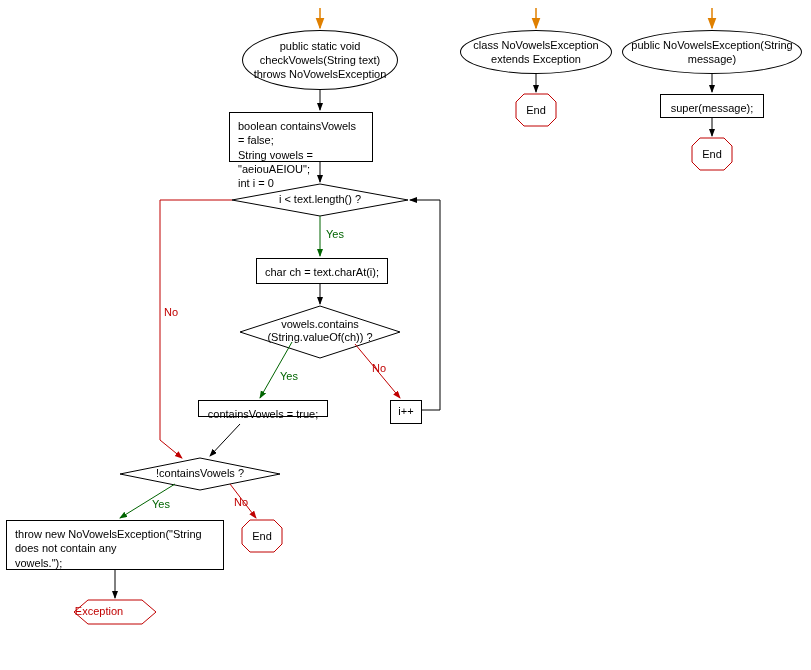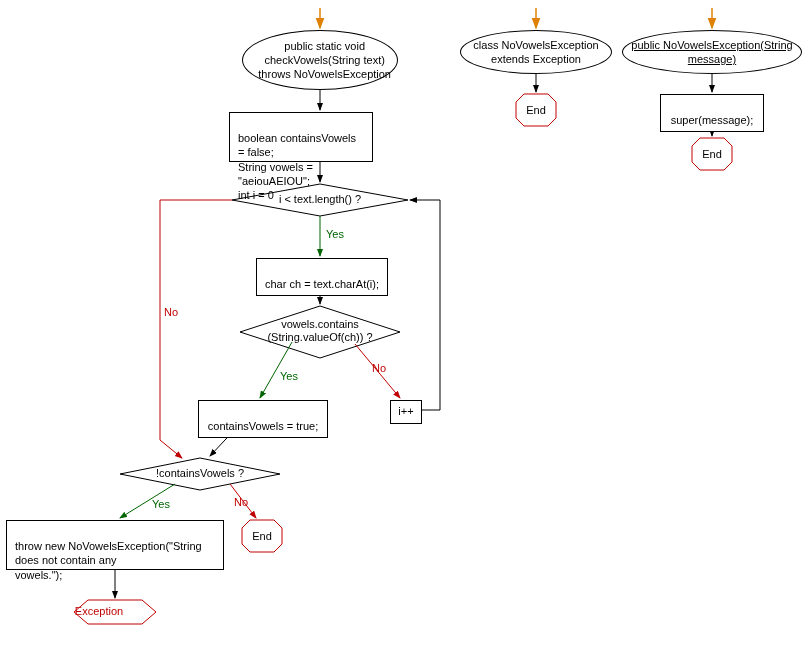"public static void" div.node { justify-content: flex-end -> none }
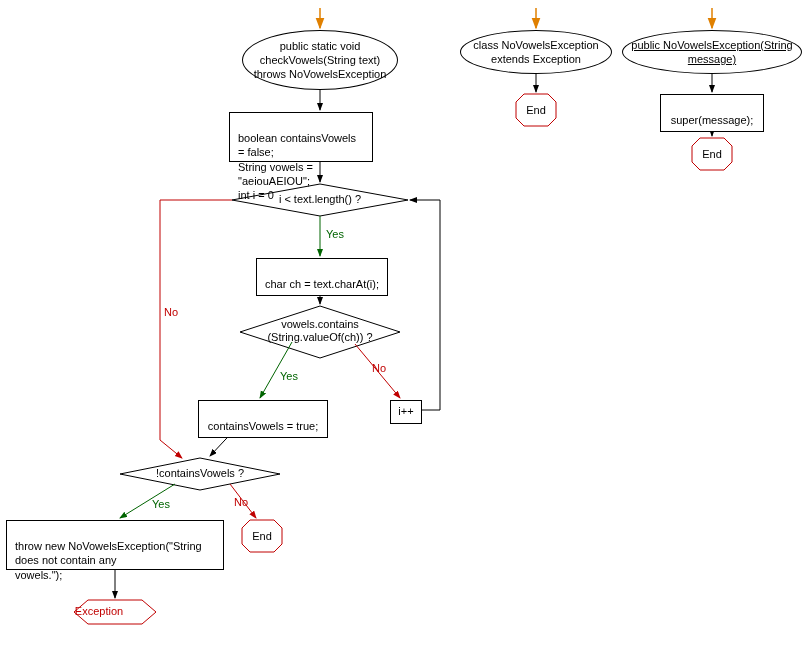"public NoVowelsException(String" span { text-decoration: underline -> none }
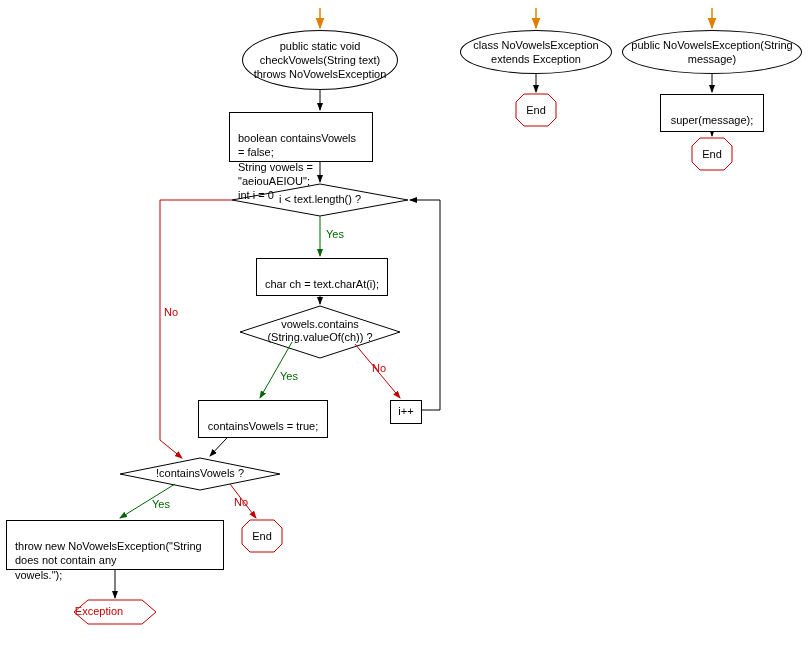"super(message);" .process { padding: 18px 8px -> 6px 8px }
